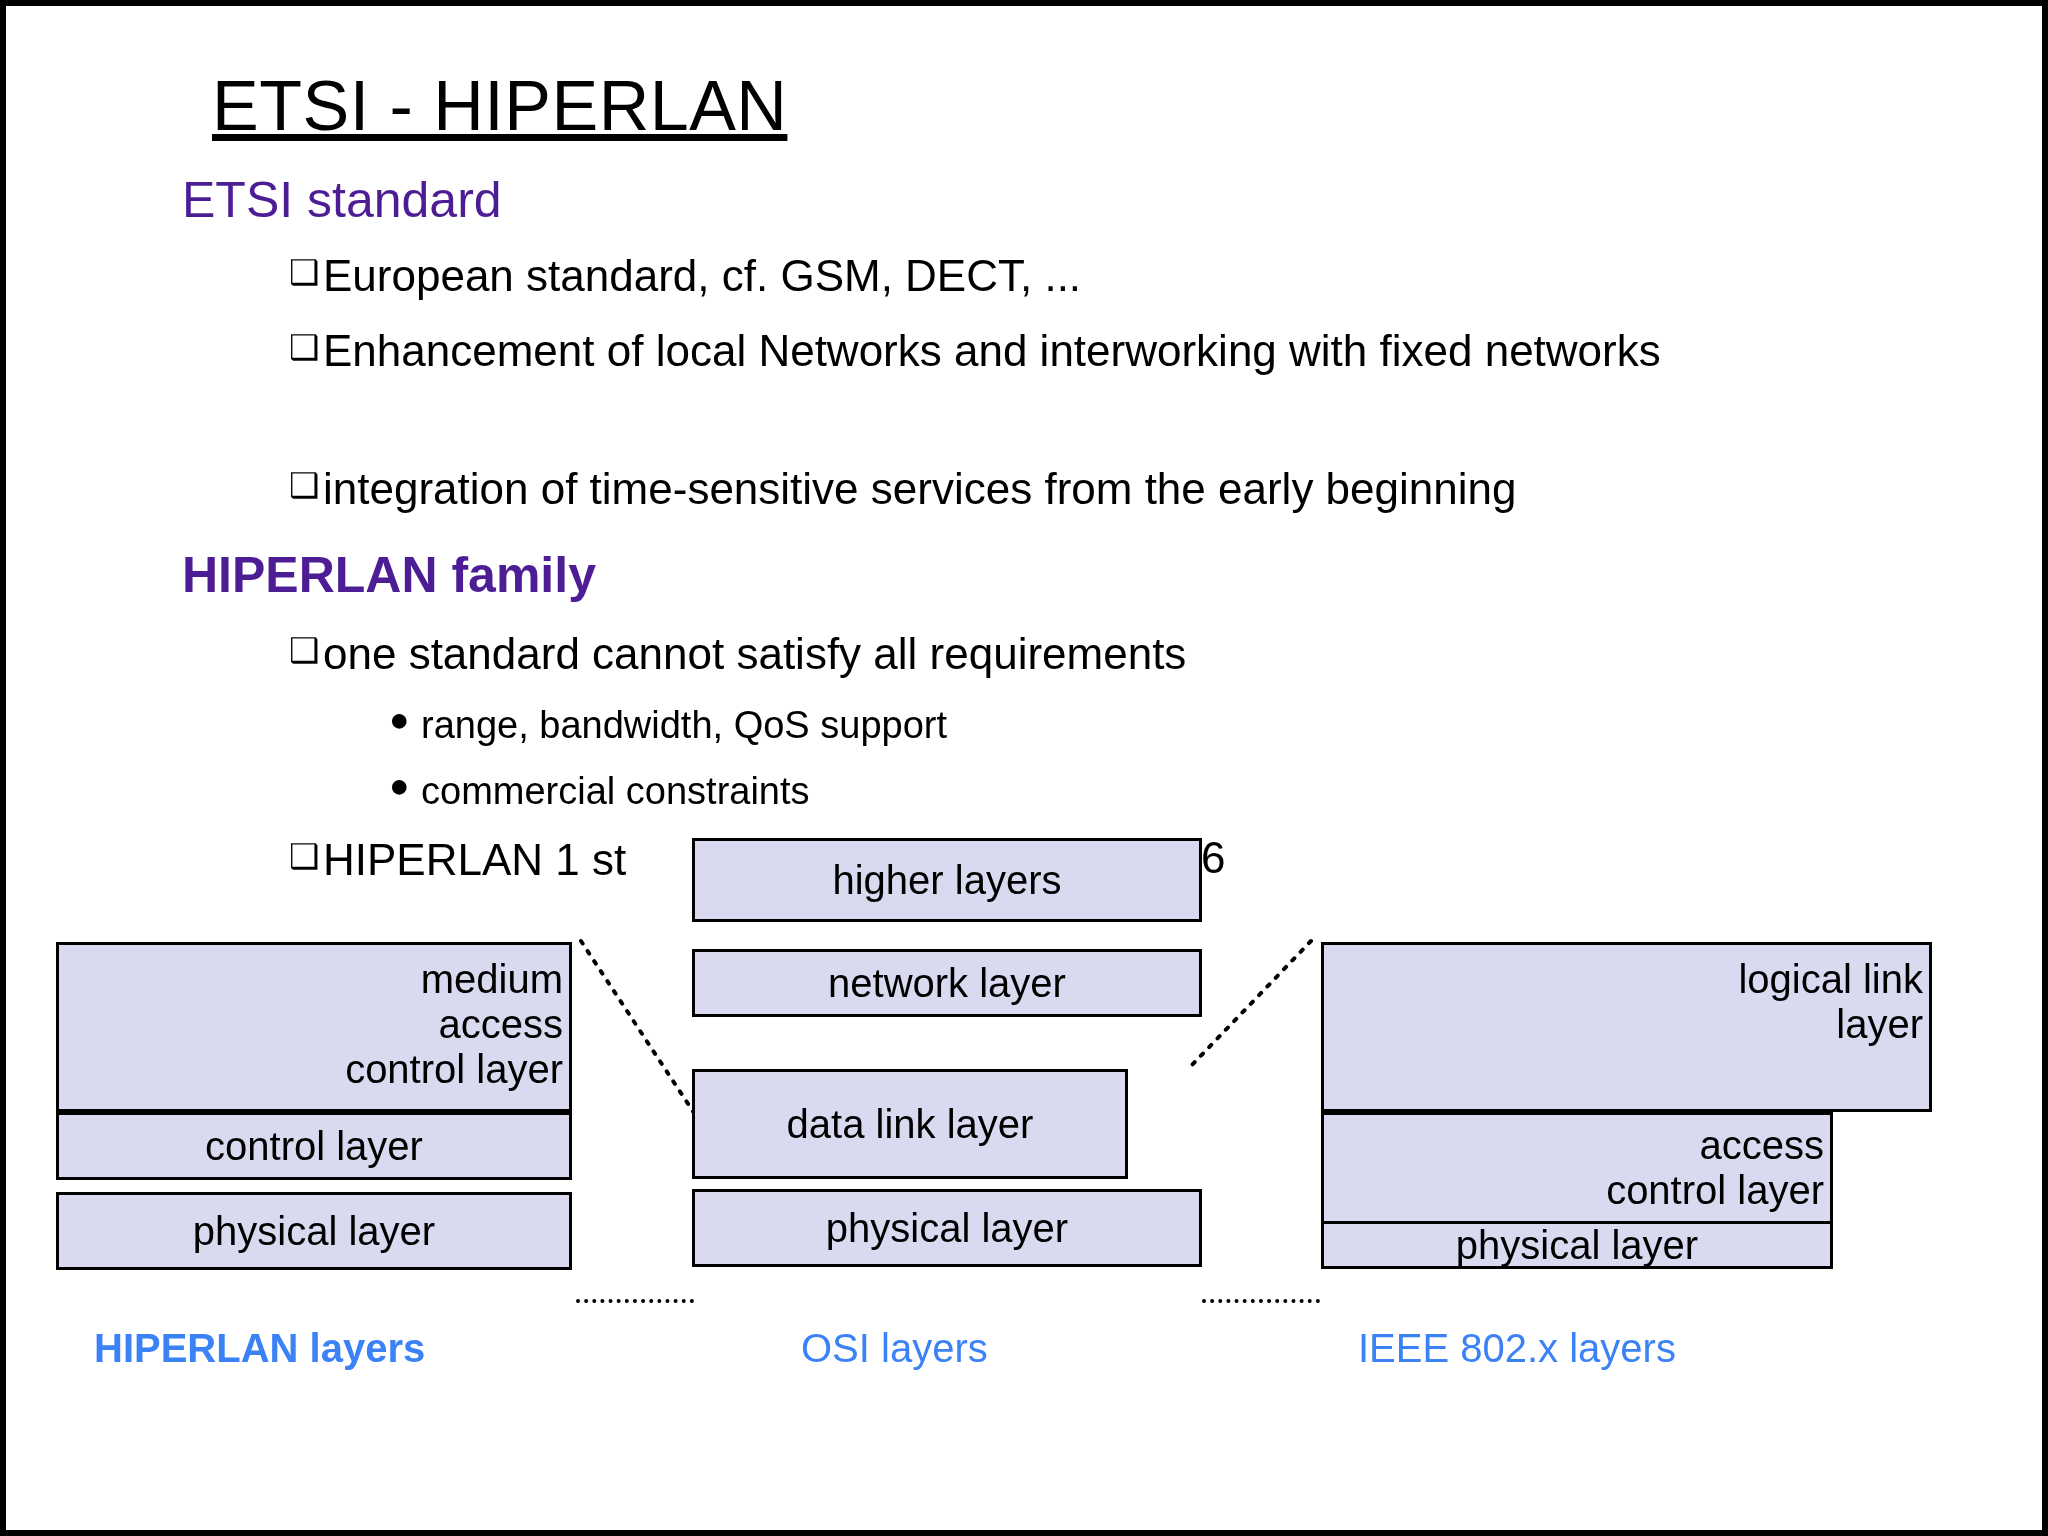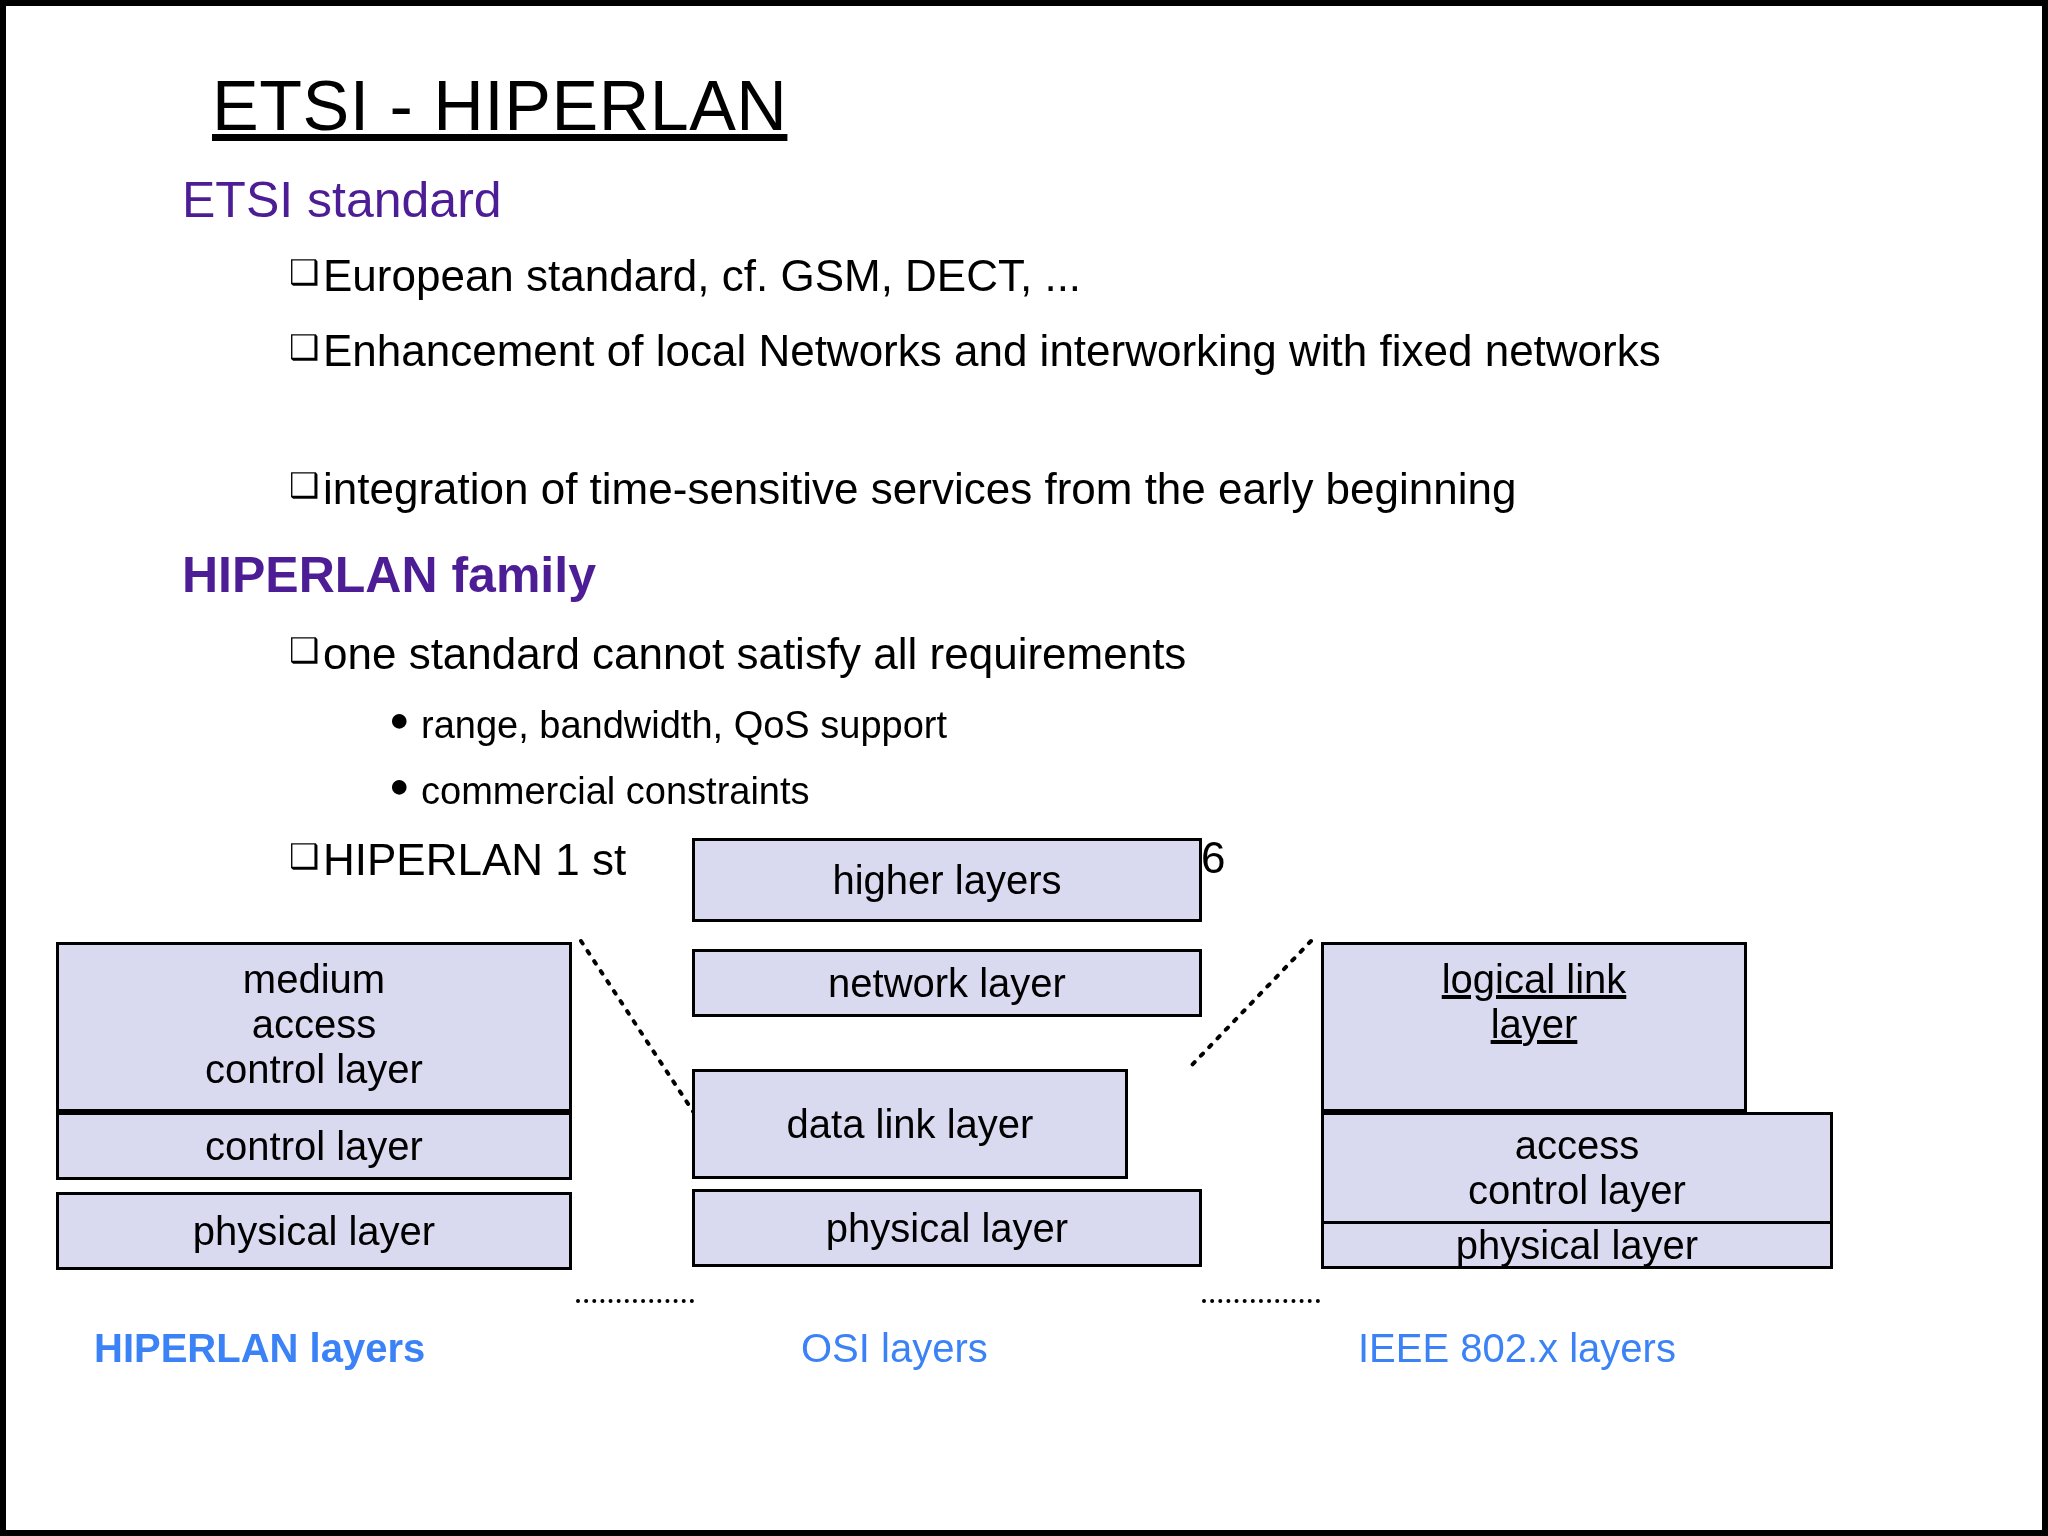"higher layers" .dbox { text-align: center -> right }
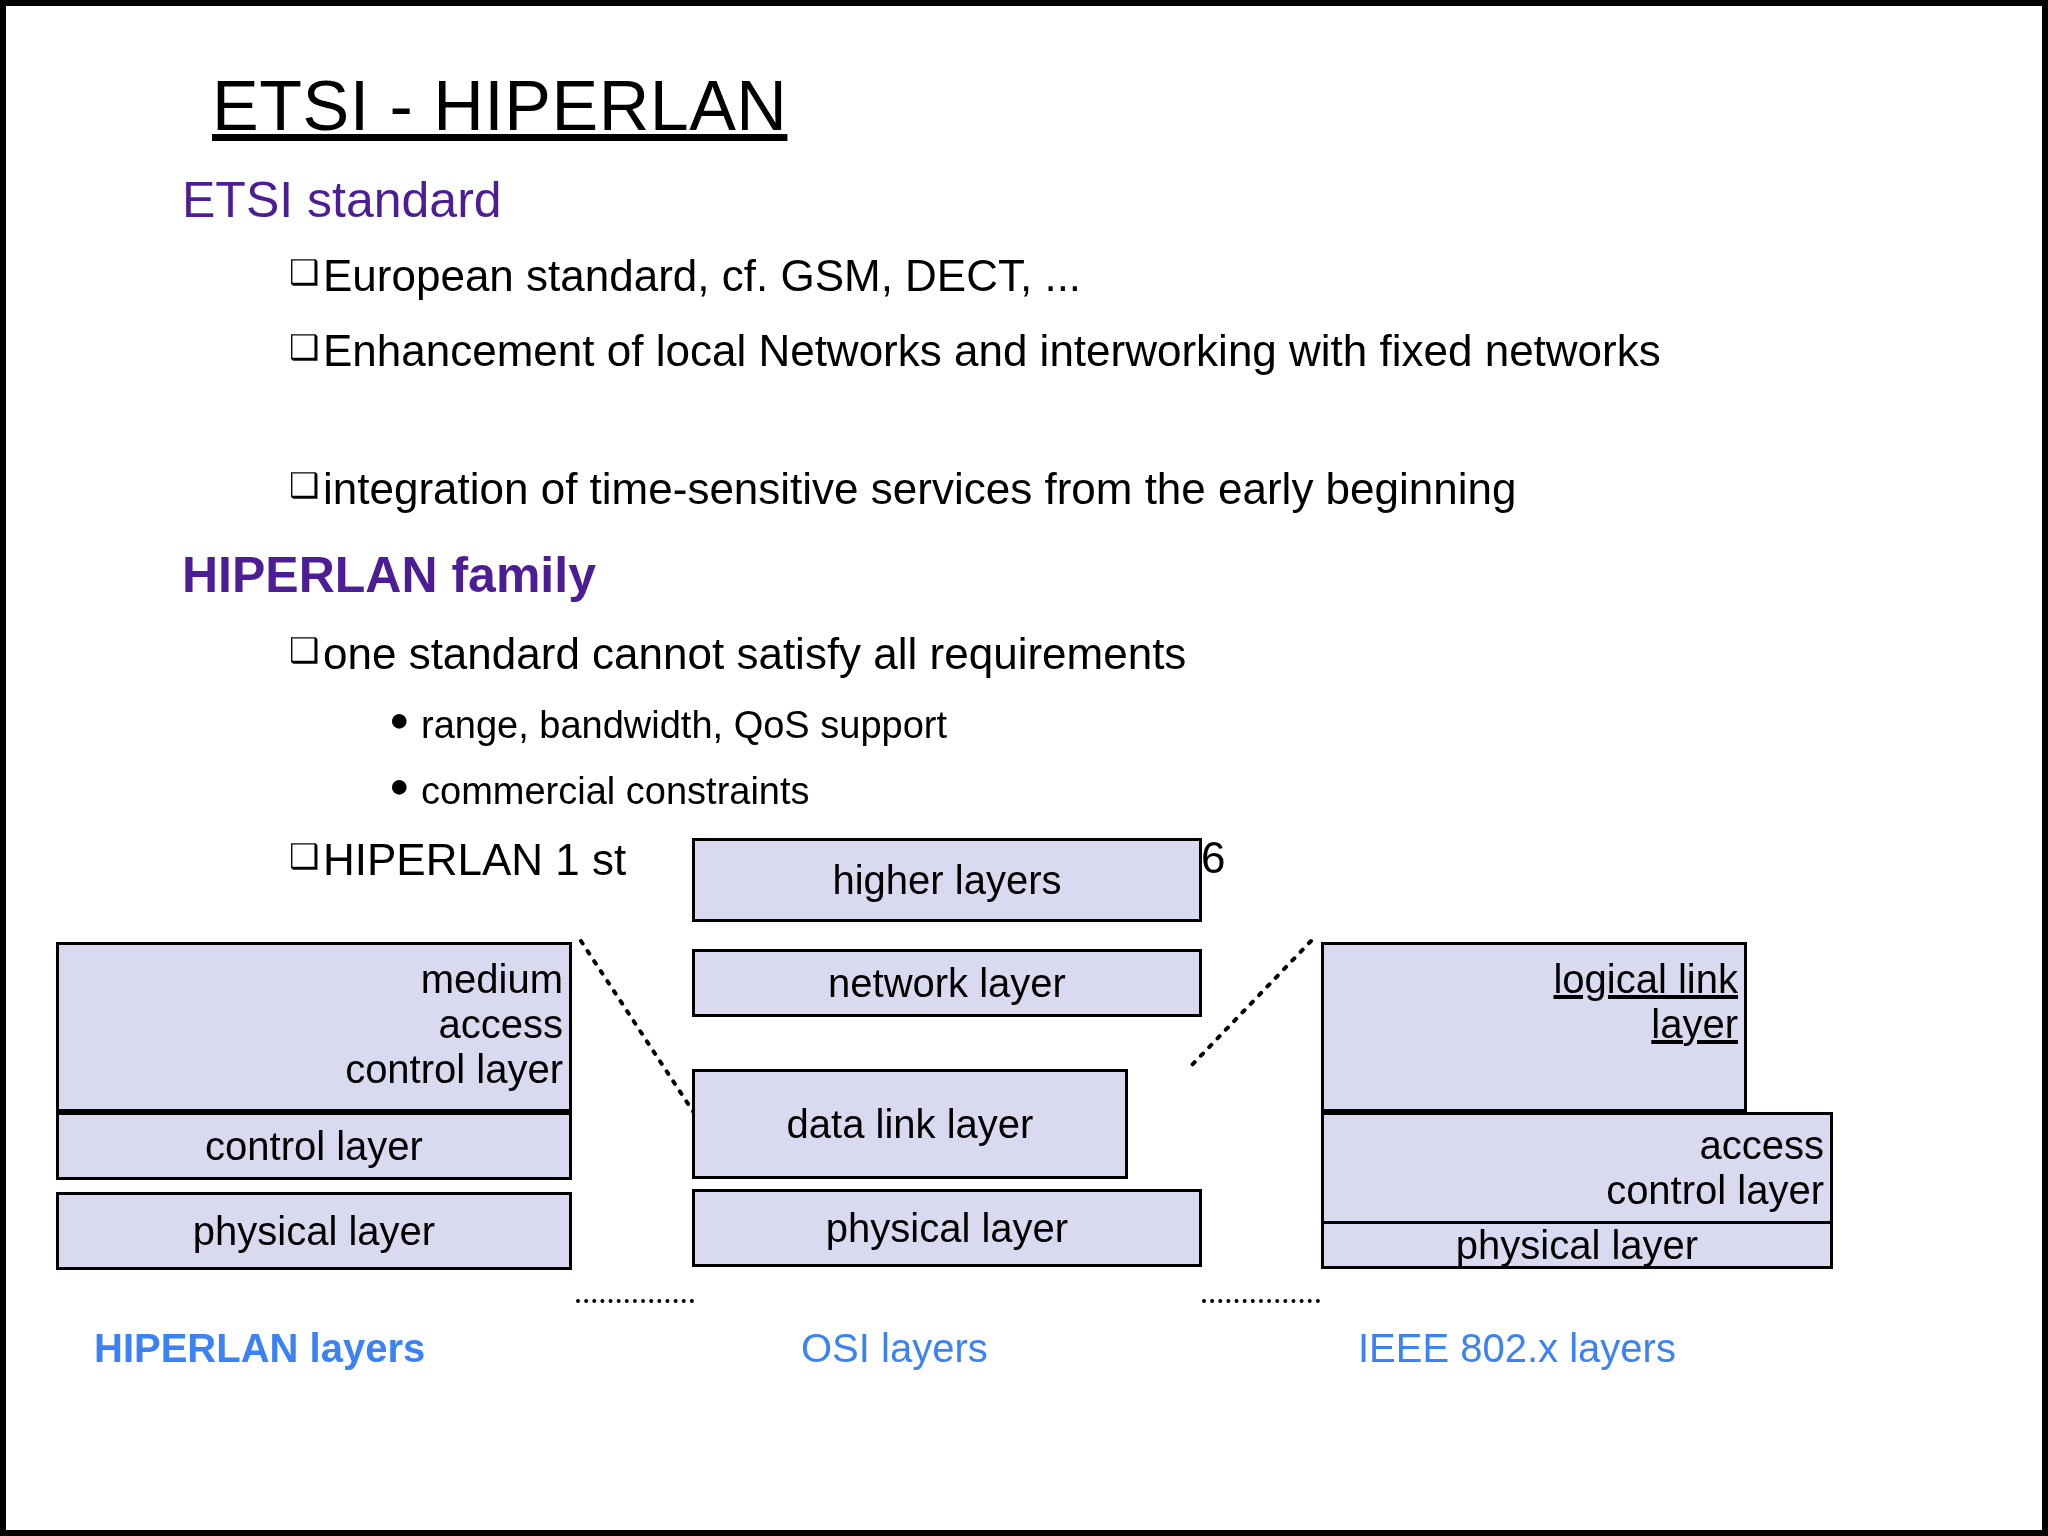"logical link" div.dbox { text-decoration: underline -> none; width: 426px -> 611px }
